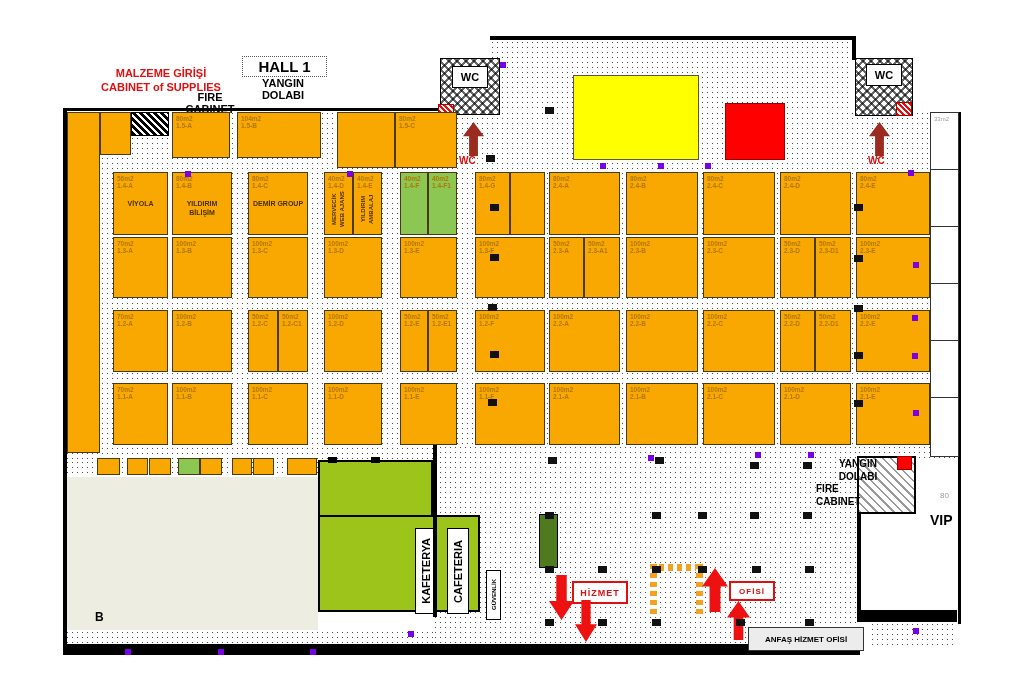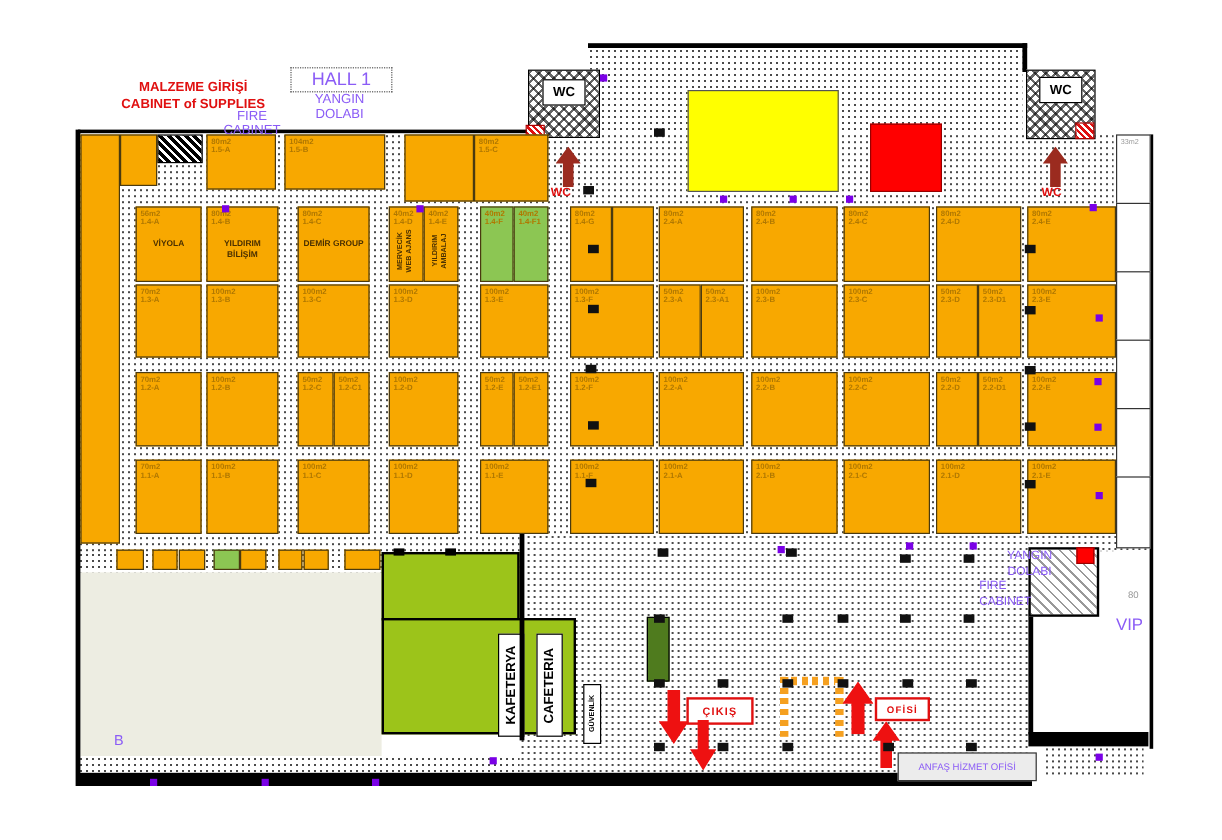"HALL 1" .blktxt { color: #8b5cf6 -> #000000; font-weight: normal -> bold }
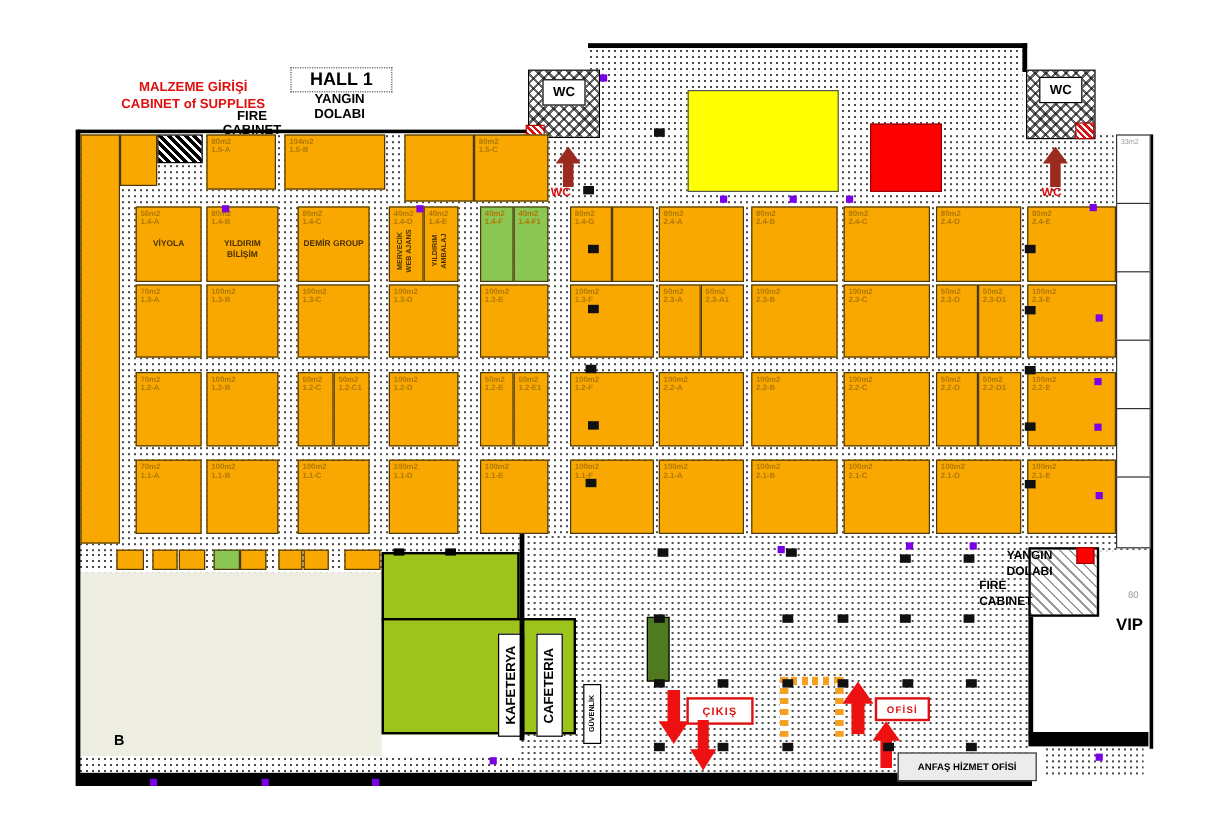"ÇIKIŞ" span { text: ÇIKIŞ -> HİZMET }
